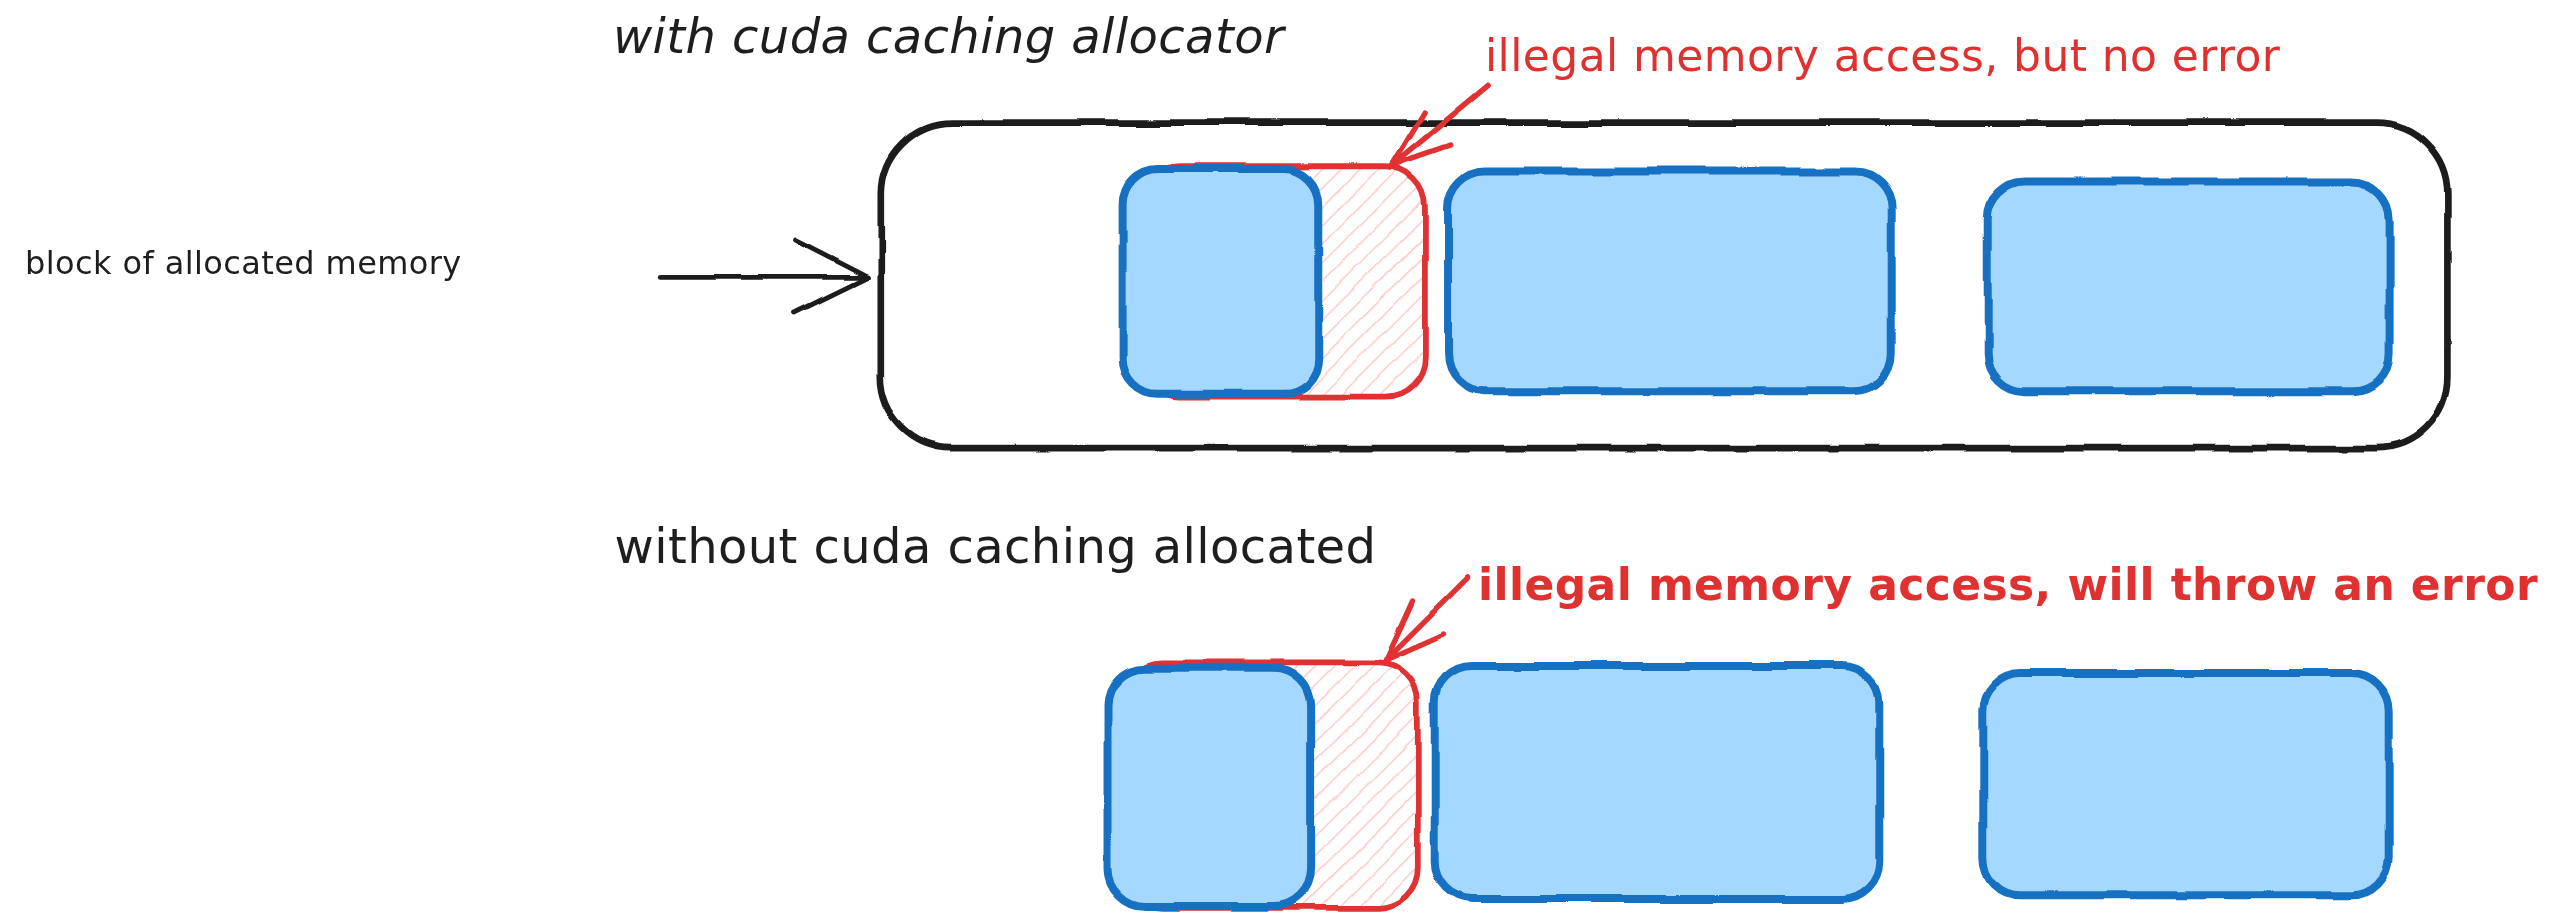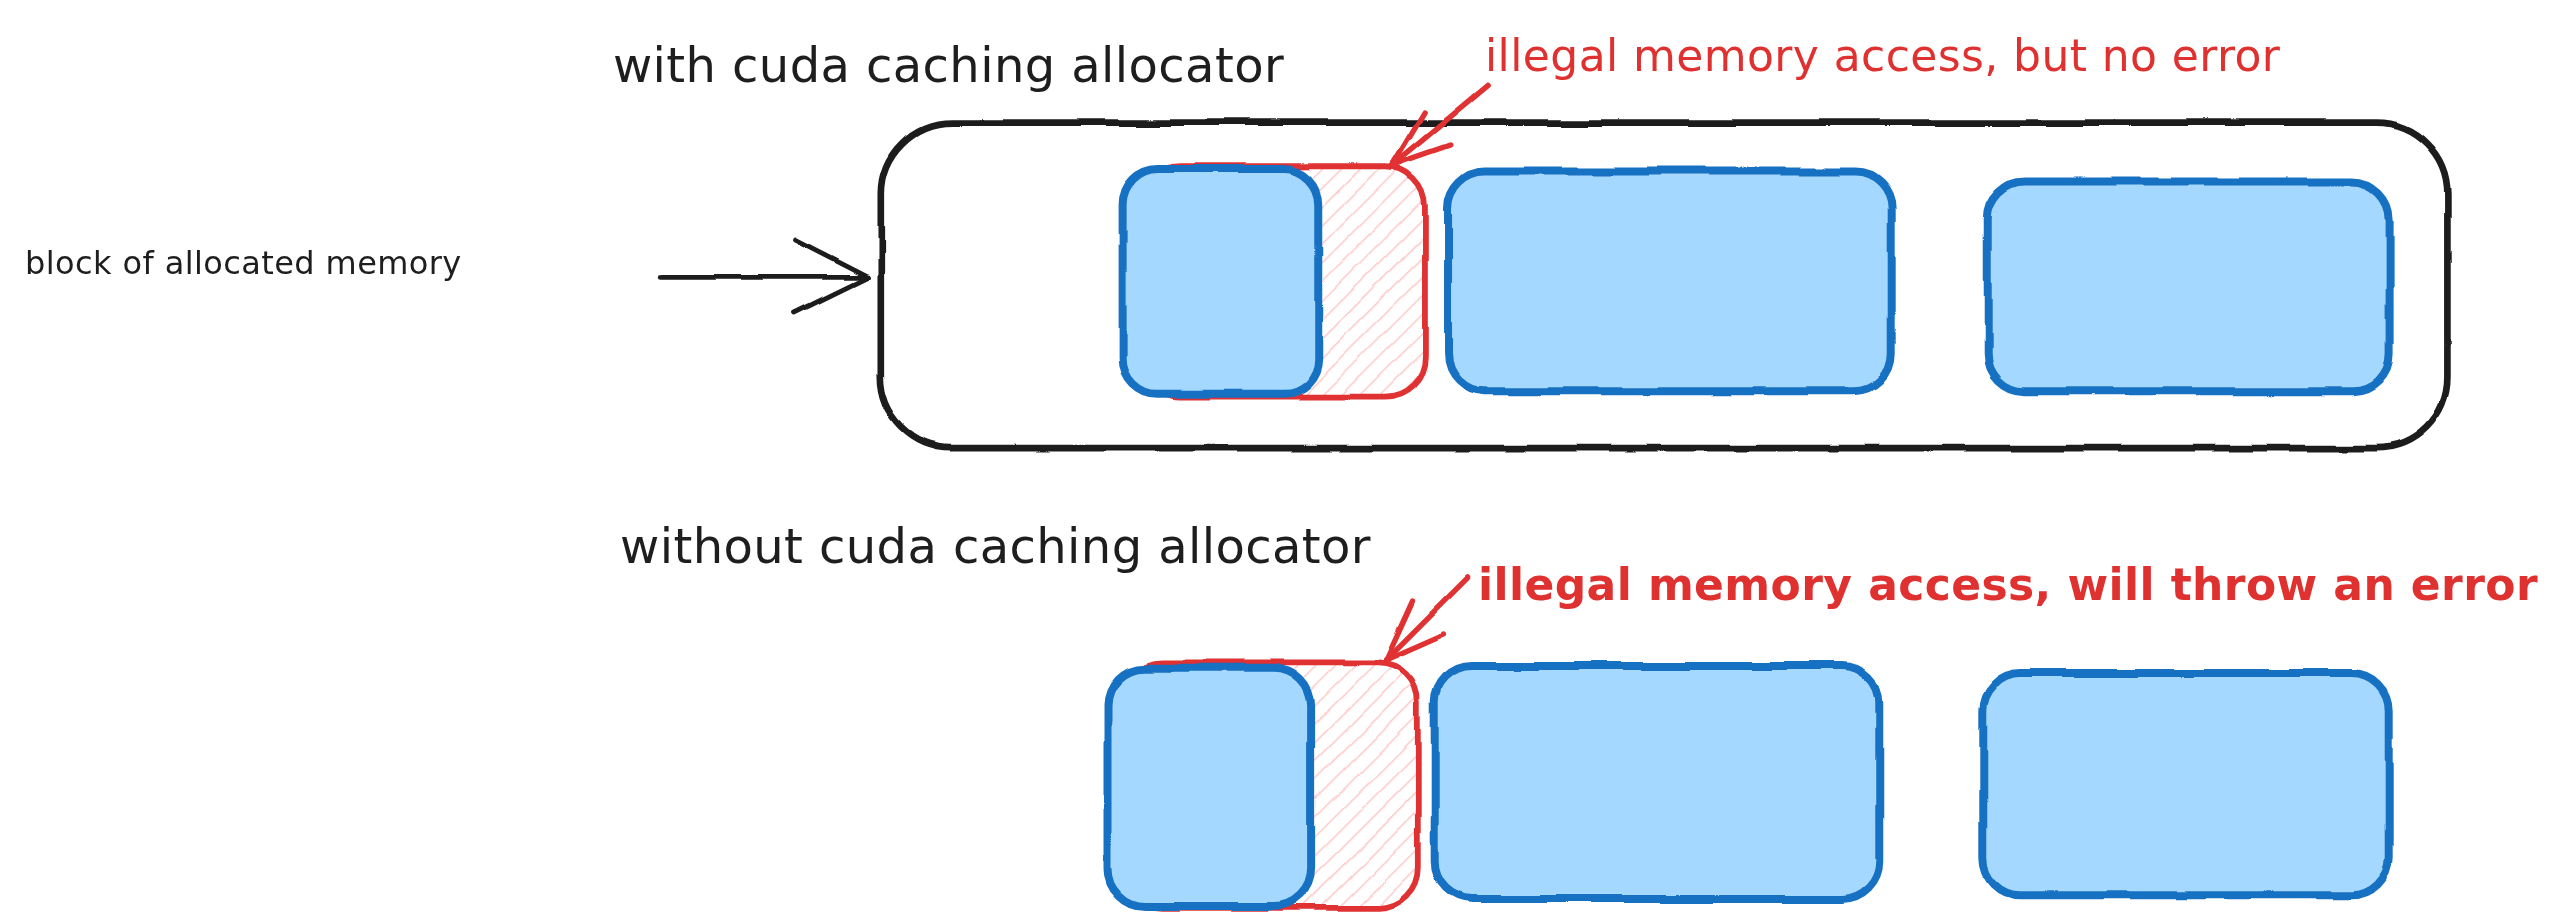"with cuda caching allocator" .top-title { font-style: none -> italic; top: 37px -> 8px }
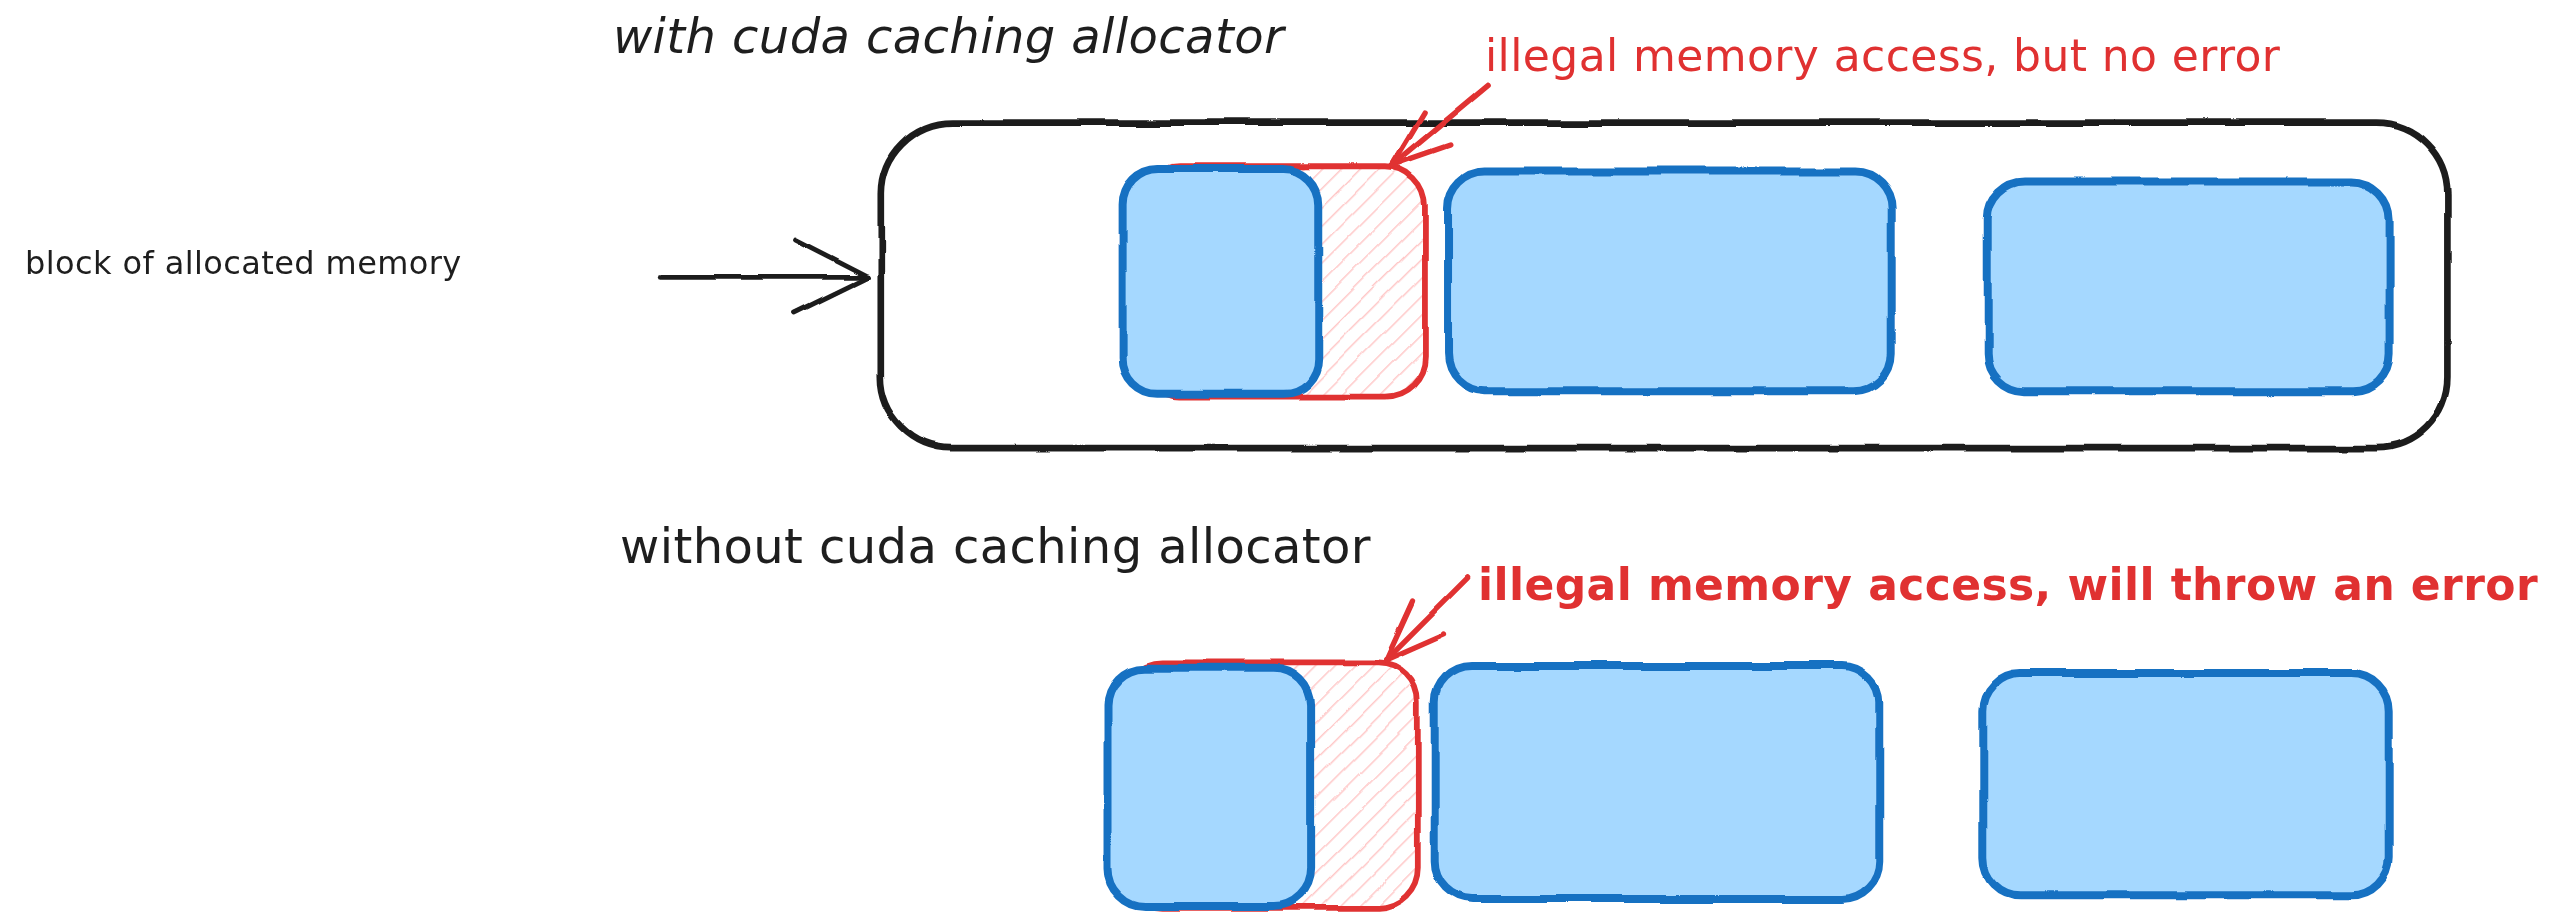"without cuda caching allocator" div.label { text: allocator -> allocated }
